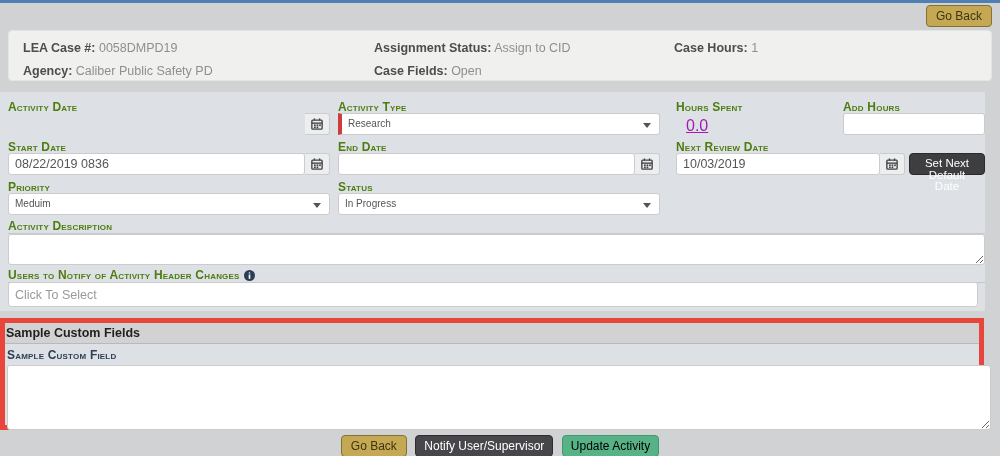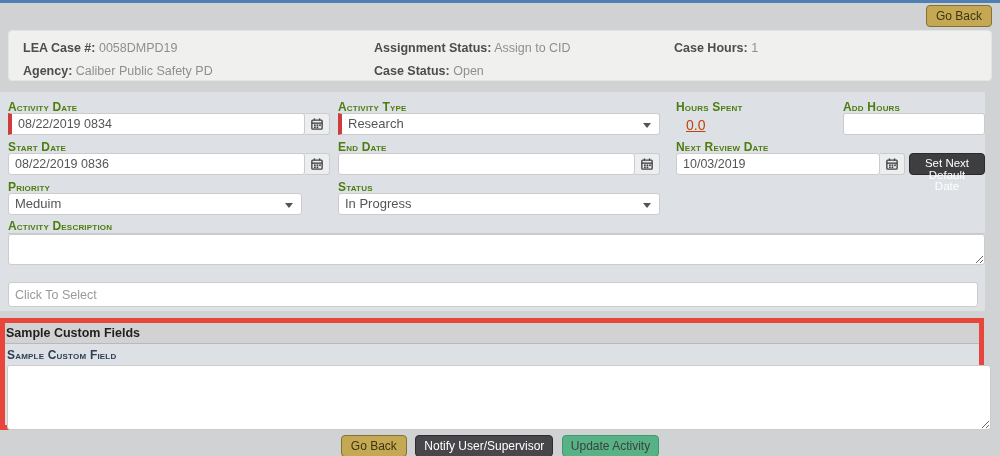"Case Status:" b { text: Status -> Fields }
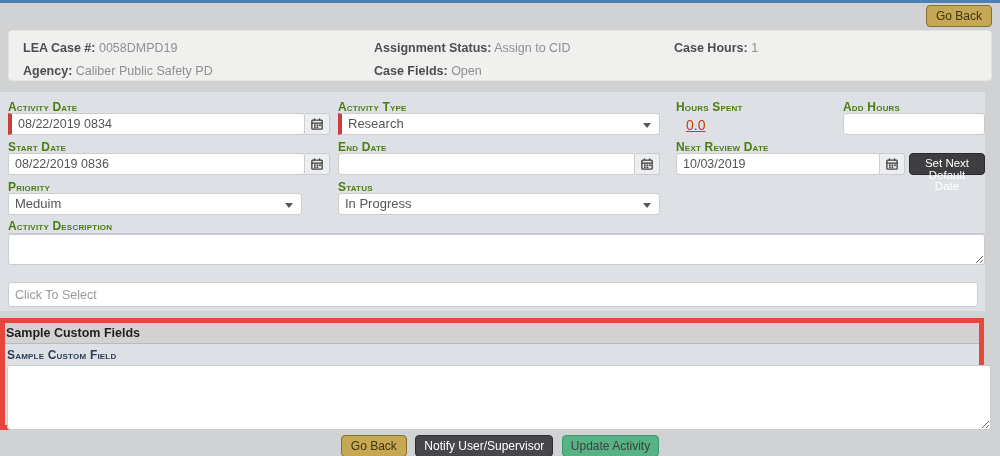"08/22/2019 0834" input.inp { html: <input> -> none }
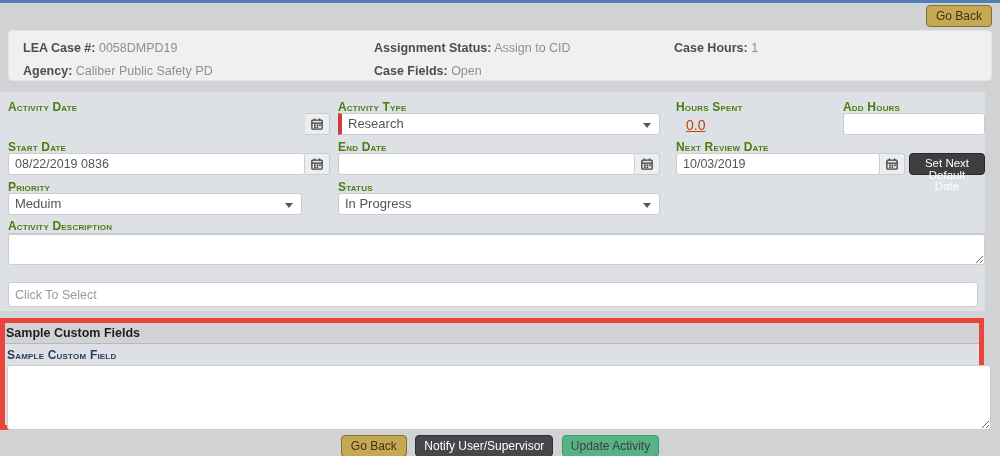"Research" .selectbox { font-size: 13px -> 10px }
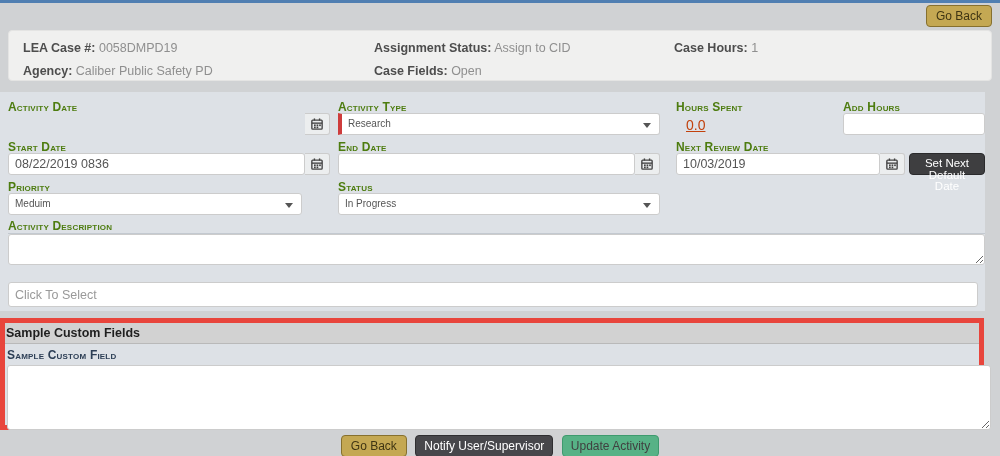"0.0" .static-val { color: #c2410c -> #a21caf; font-size: 14px -> 16px }
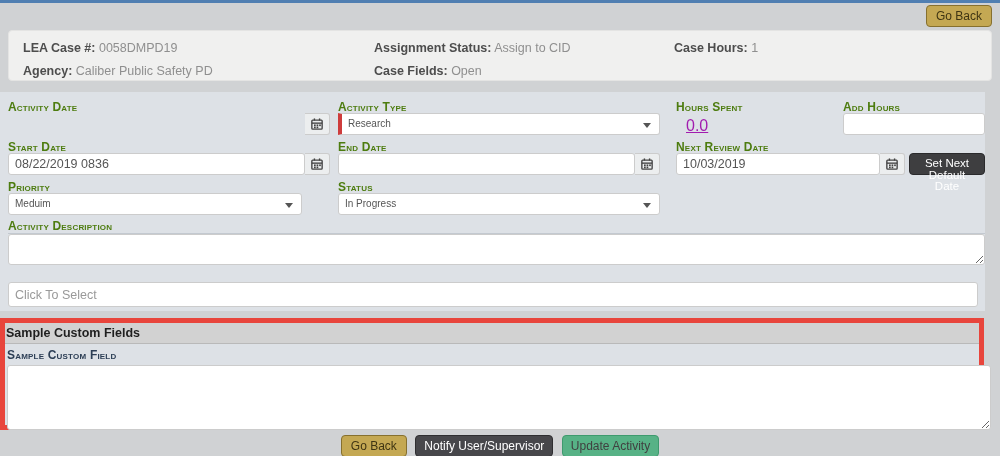"Meduim" div.selectbox { width: 294px -> 322px }
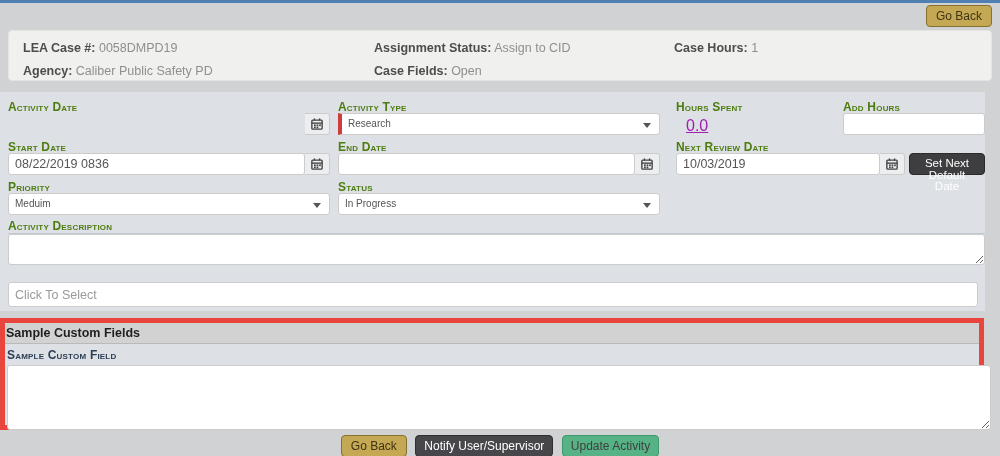"Users to Notify of Activity" div.fld-label { html: none -> <div> <span>Users to Notify of Activity Header Changes</span><span><svg> <circle></circle> <rect></rect> <rect></rect> </svg></span> </div> }
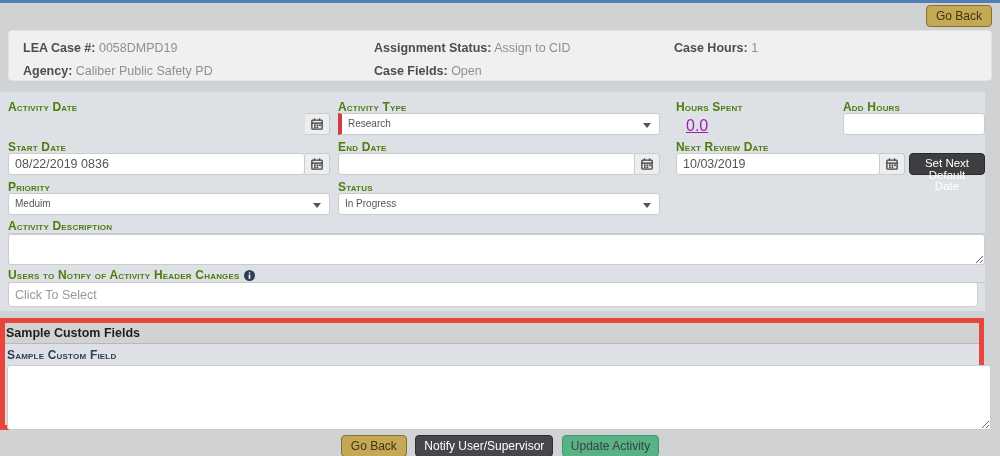"Update Activity" .btn-green { color: #404040 -> #000000 }
